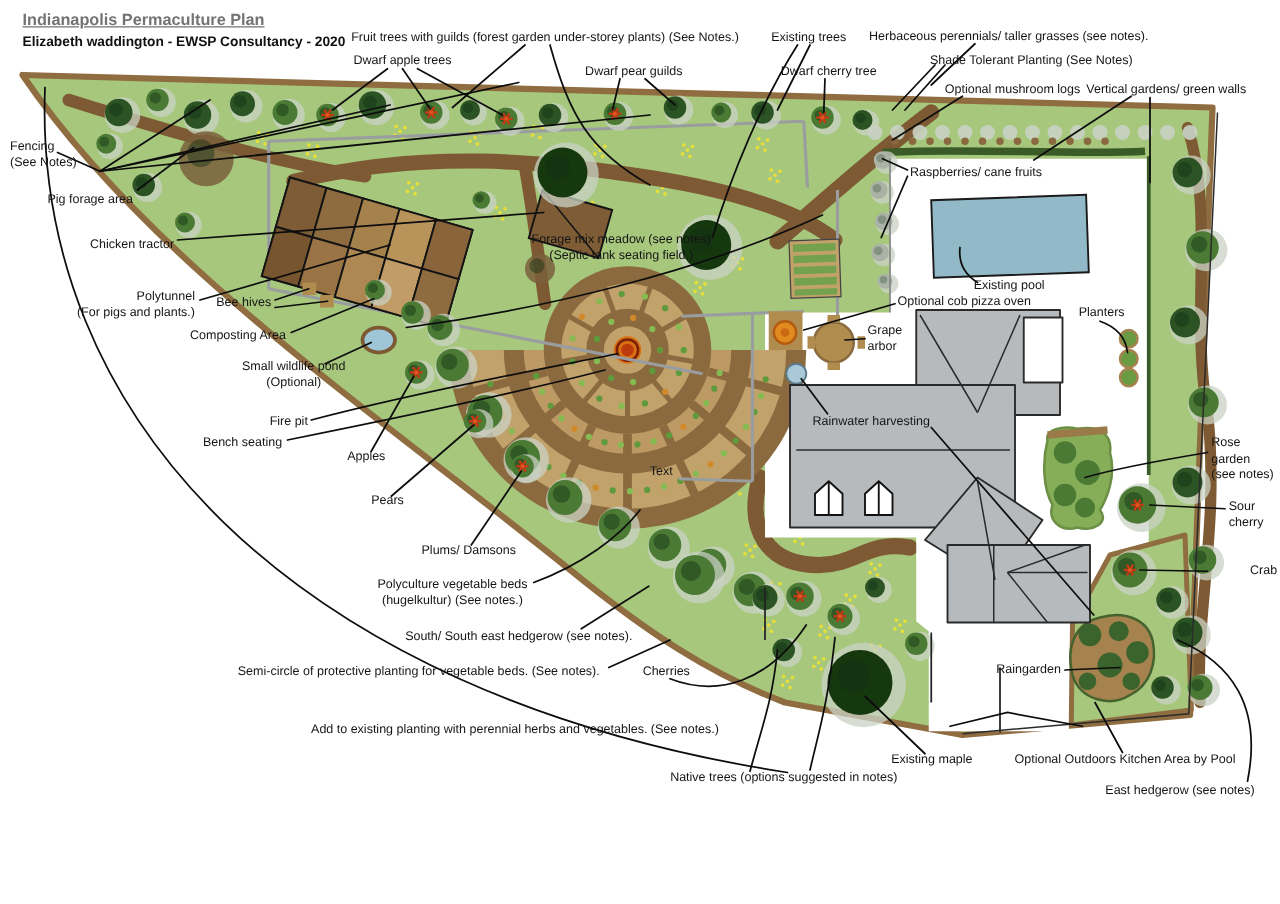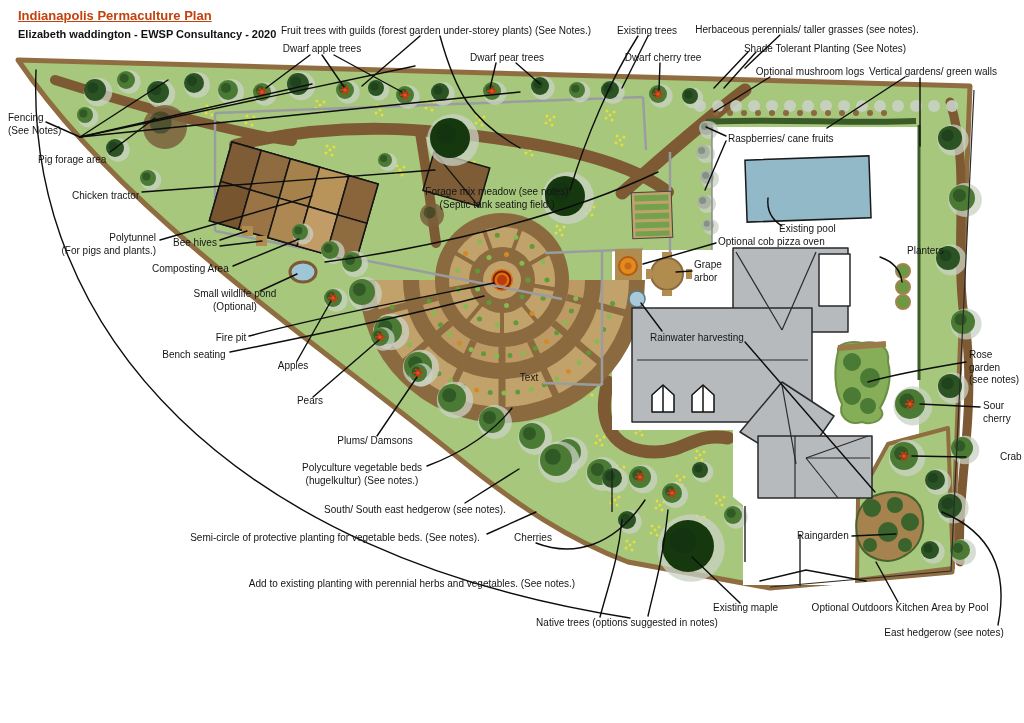"Indianapolis Permaculture Plan" #title { color: #c2410c -> #737373 }
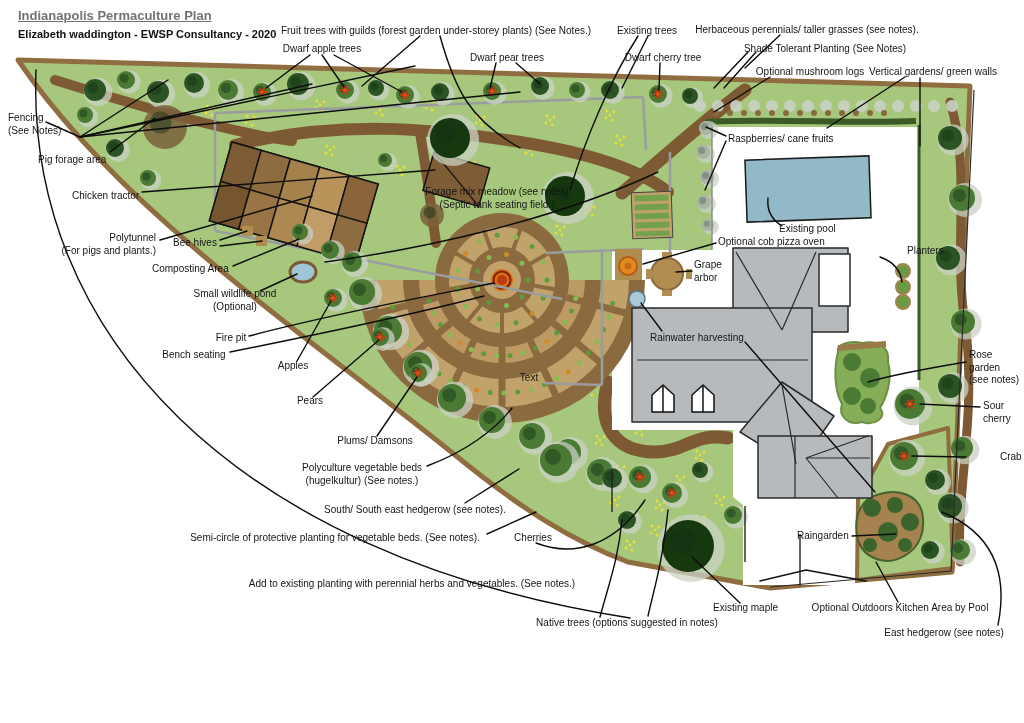"Dwarf pear trees" div.lbl { text: trees -> guilds }
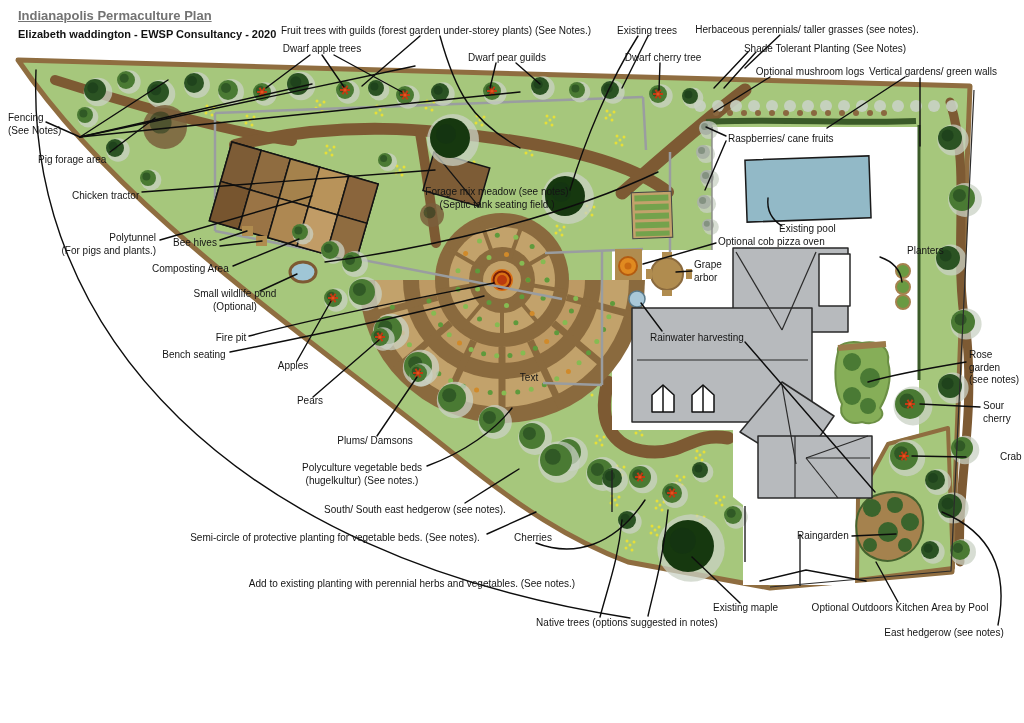"Planters" div.lbl { margin-left: 44px -> none }
